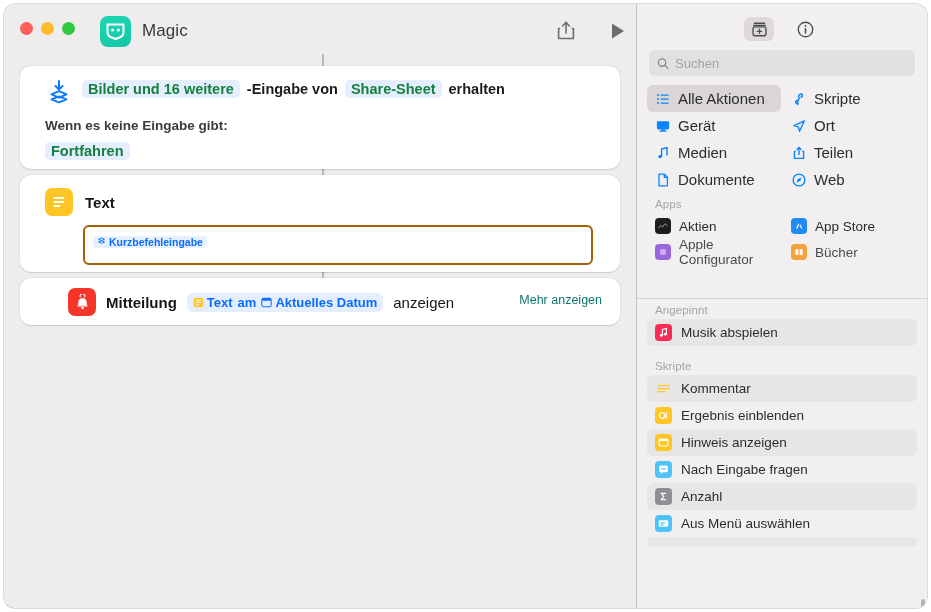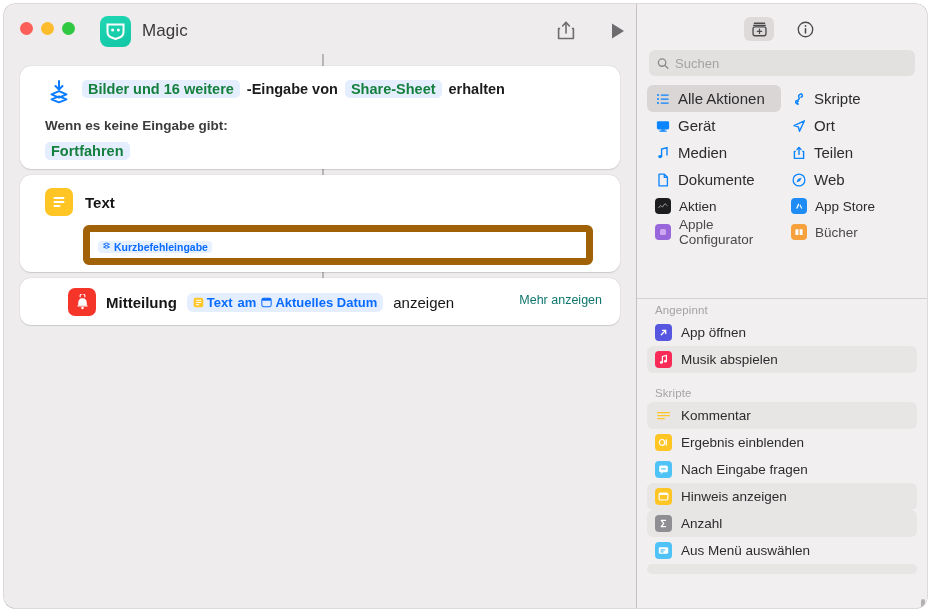"Apps" div.sec-head { html: none -> <div>Apps</div> }
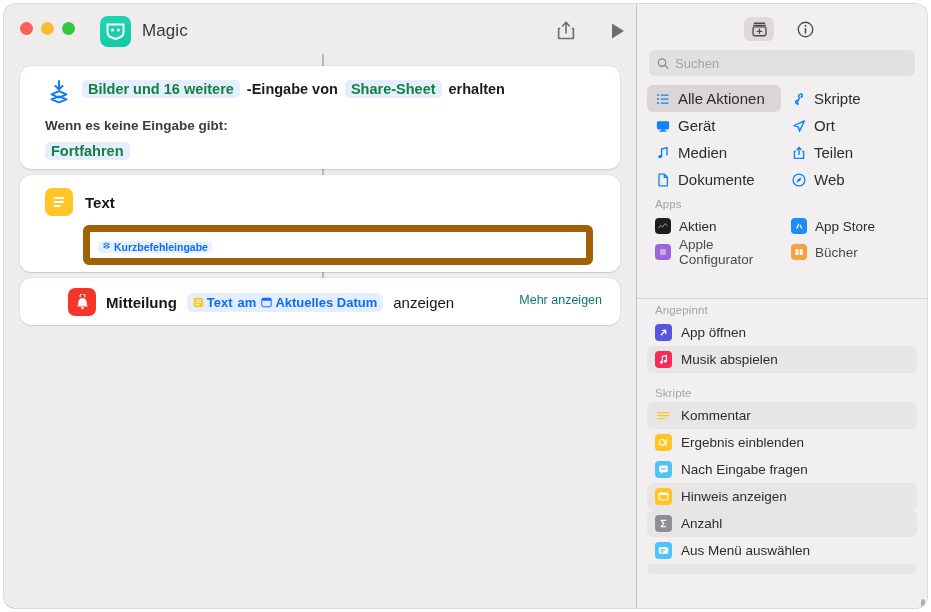"Kurzbefehleingabe" .textfield { border: 7px solid #a16207 -> 2px solid #a16207 }
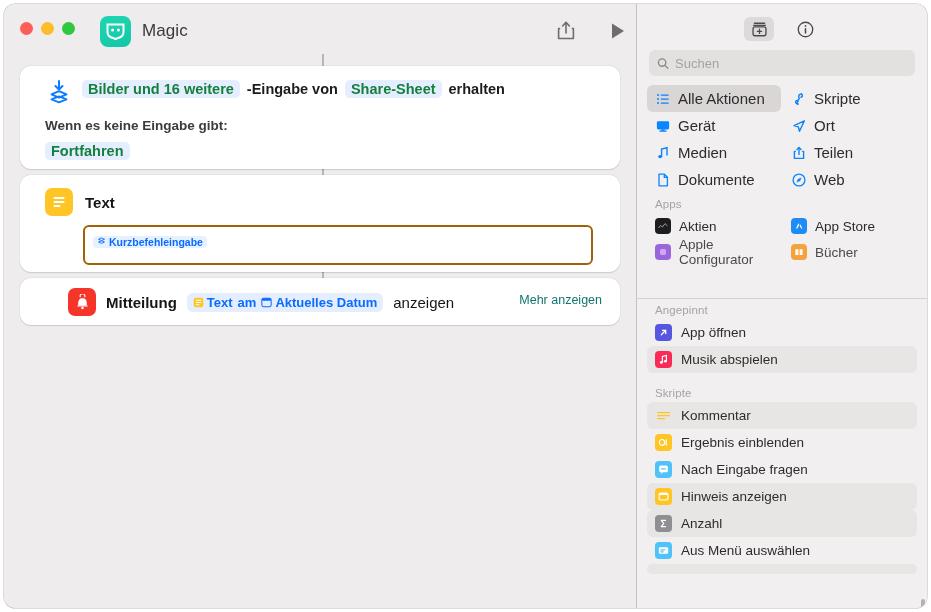"App öffnen" div.list-row { html: <div> <span> <svg> <path></path> </svg> </span> <span>App öffnen</span> </div> -> none }
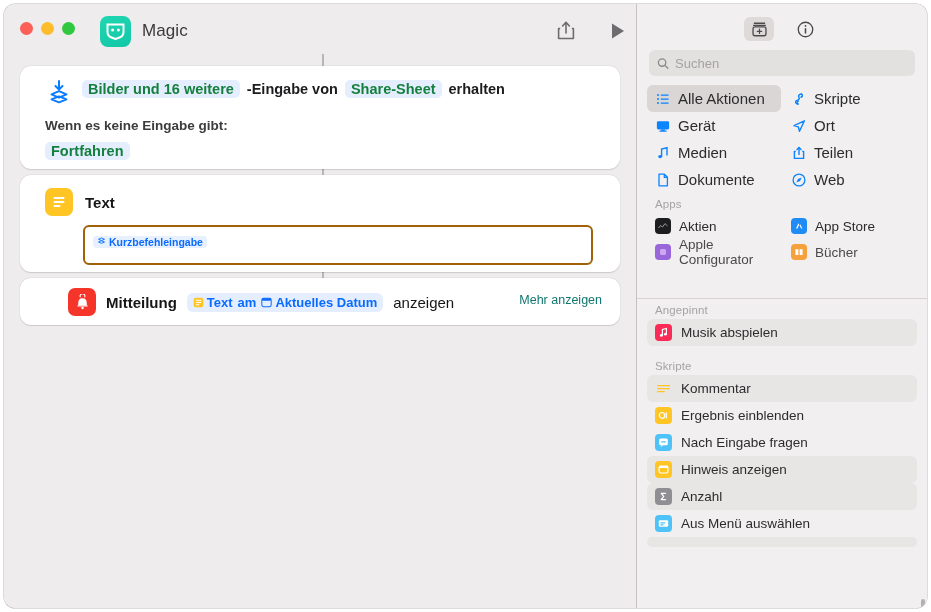"Nach Eingabe fragen" div.list-row { order: before "Hinweis anzeigen" -> after "Hinweis anzeigen" }
